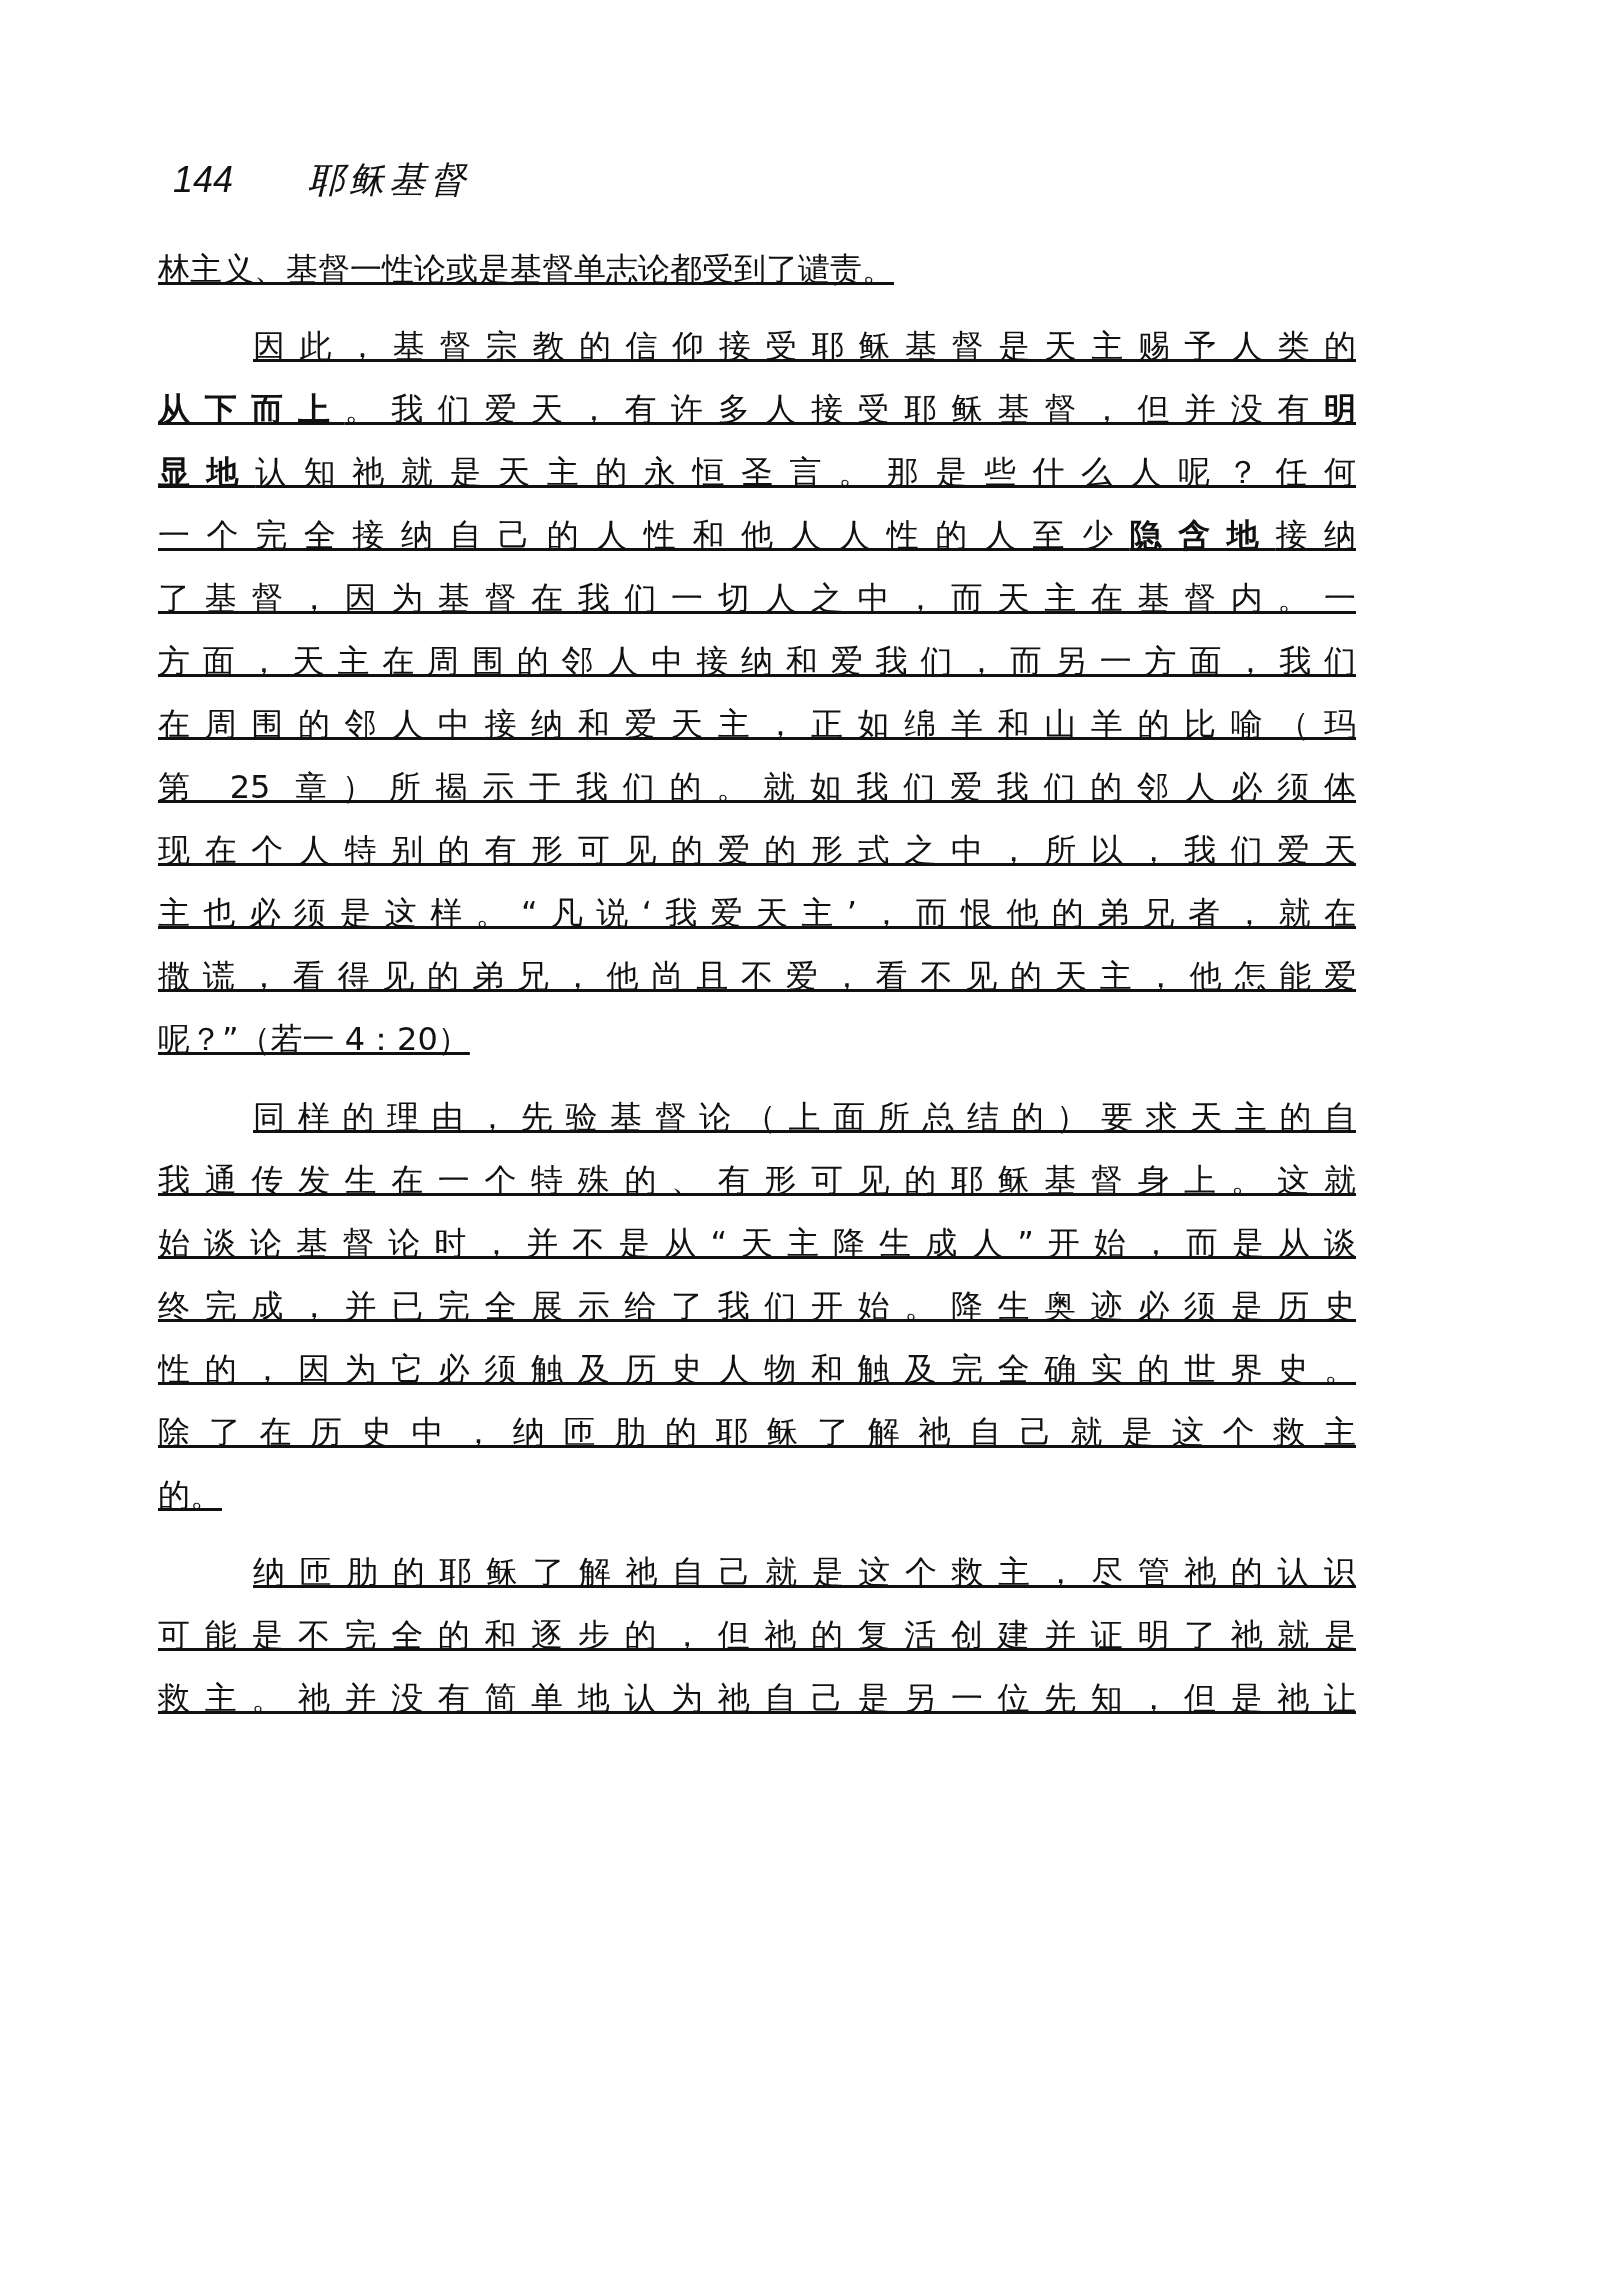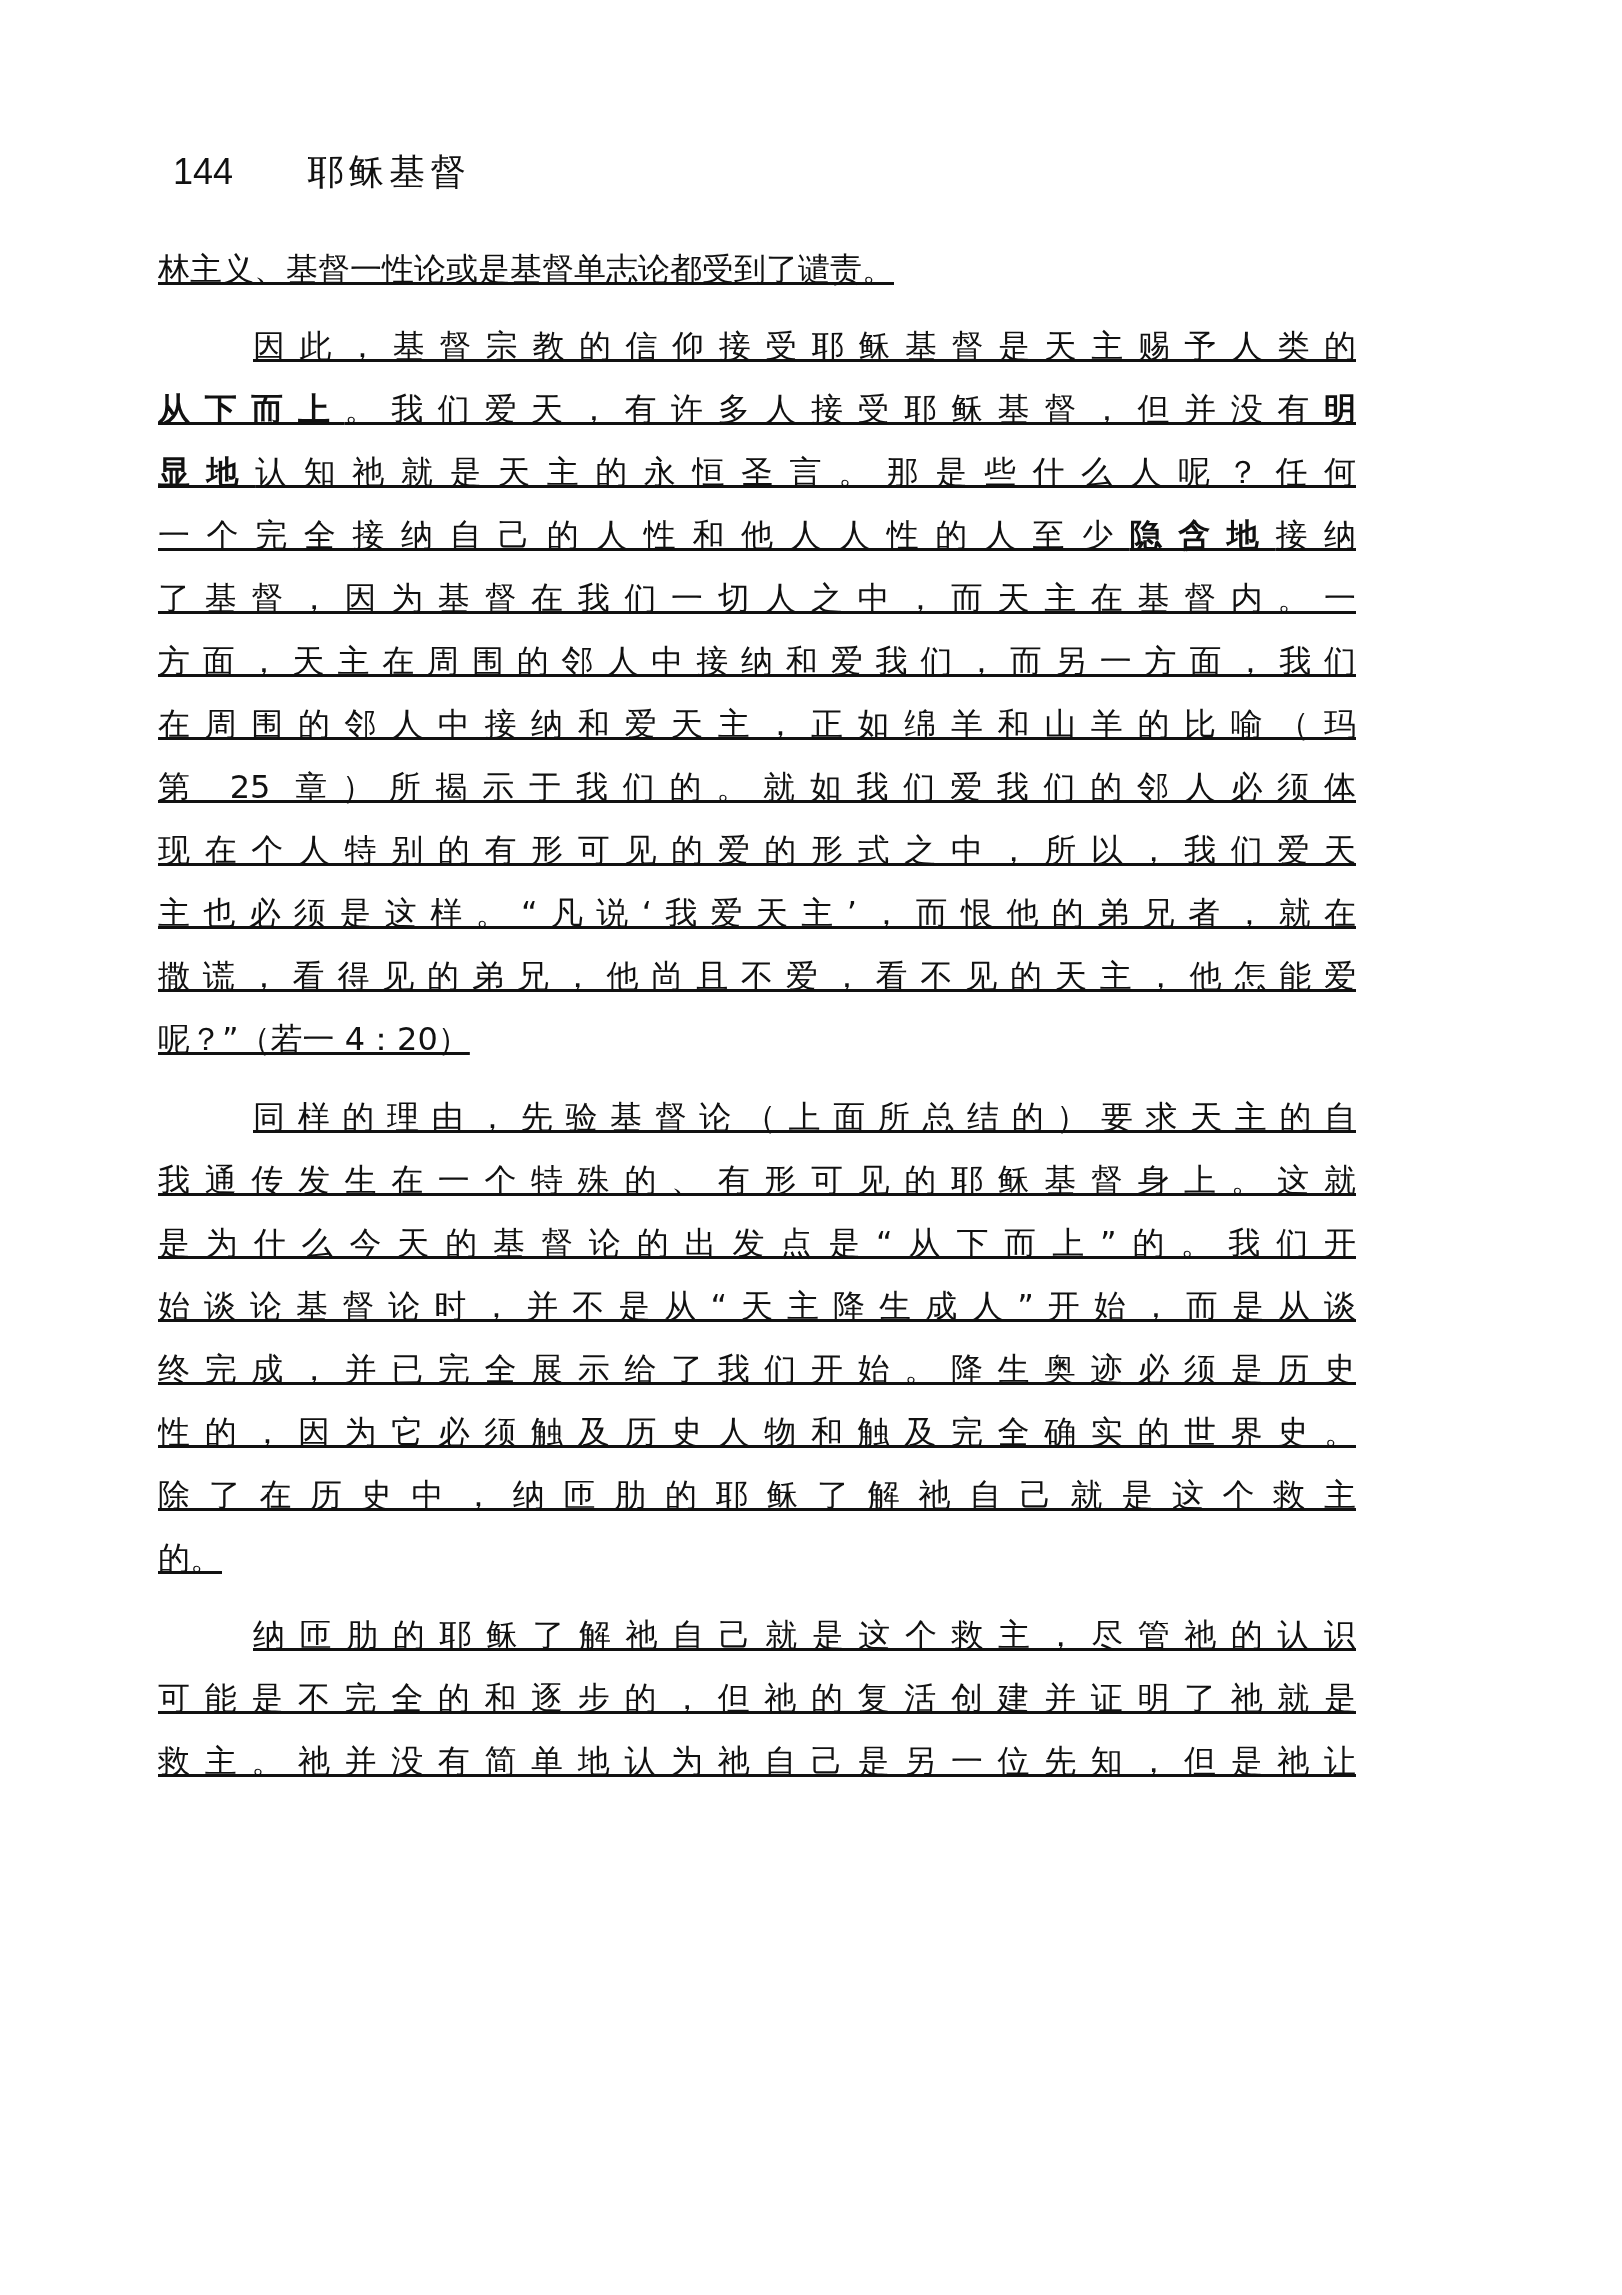"144 耶稣基督" .running-head { font-style: none -> italic; top: 148px -> 156px }
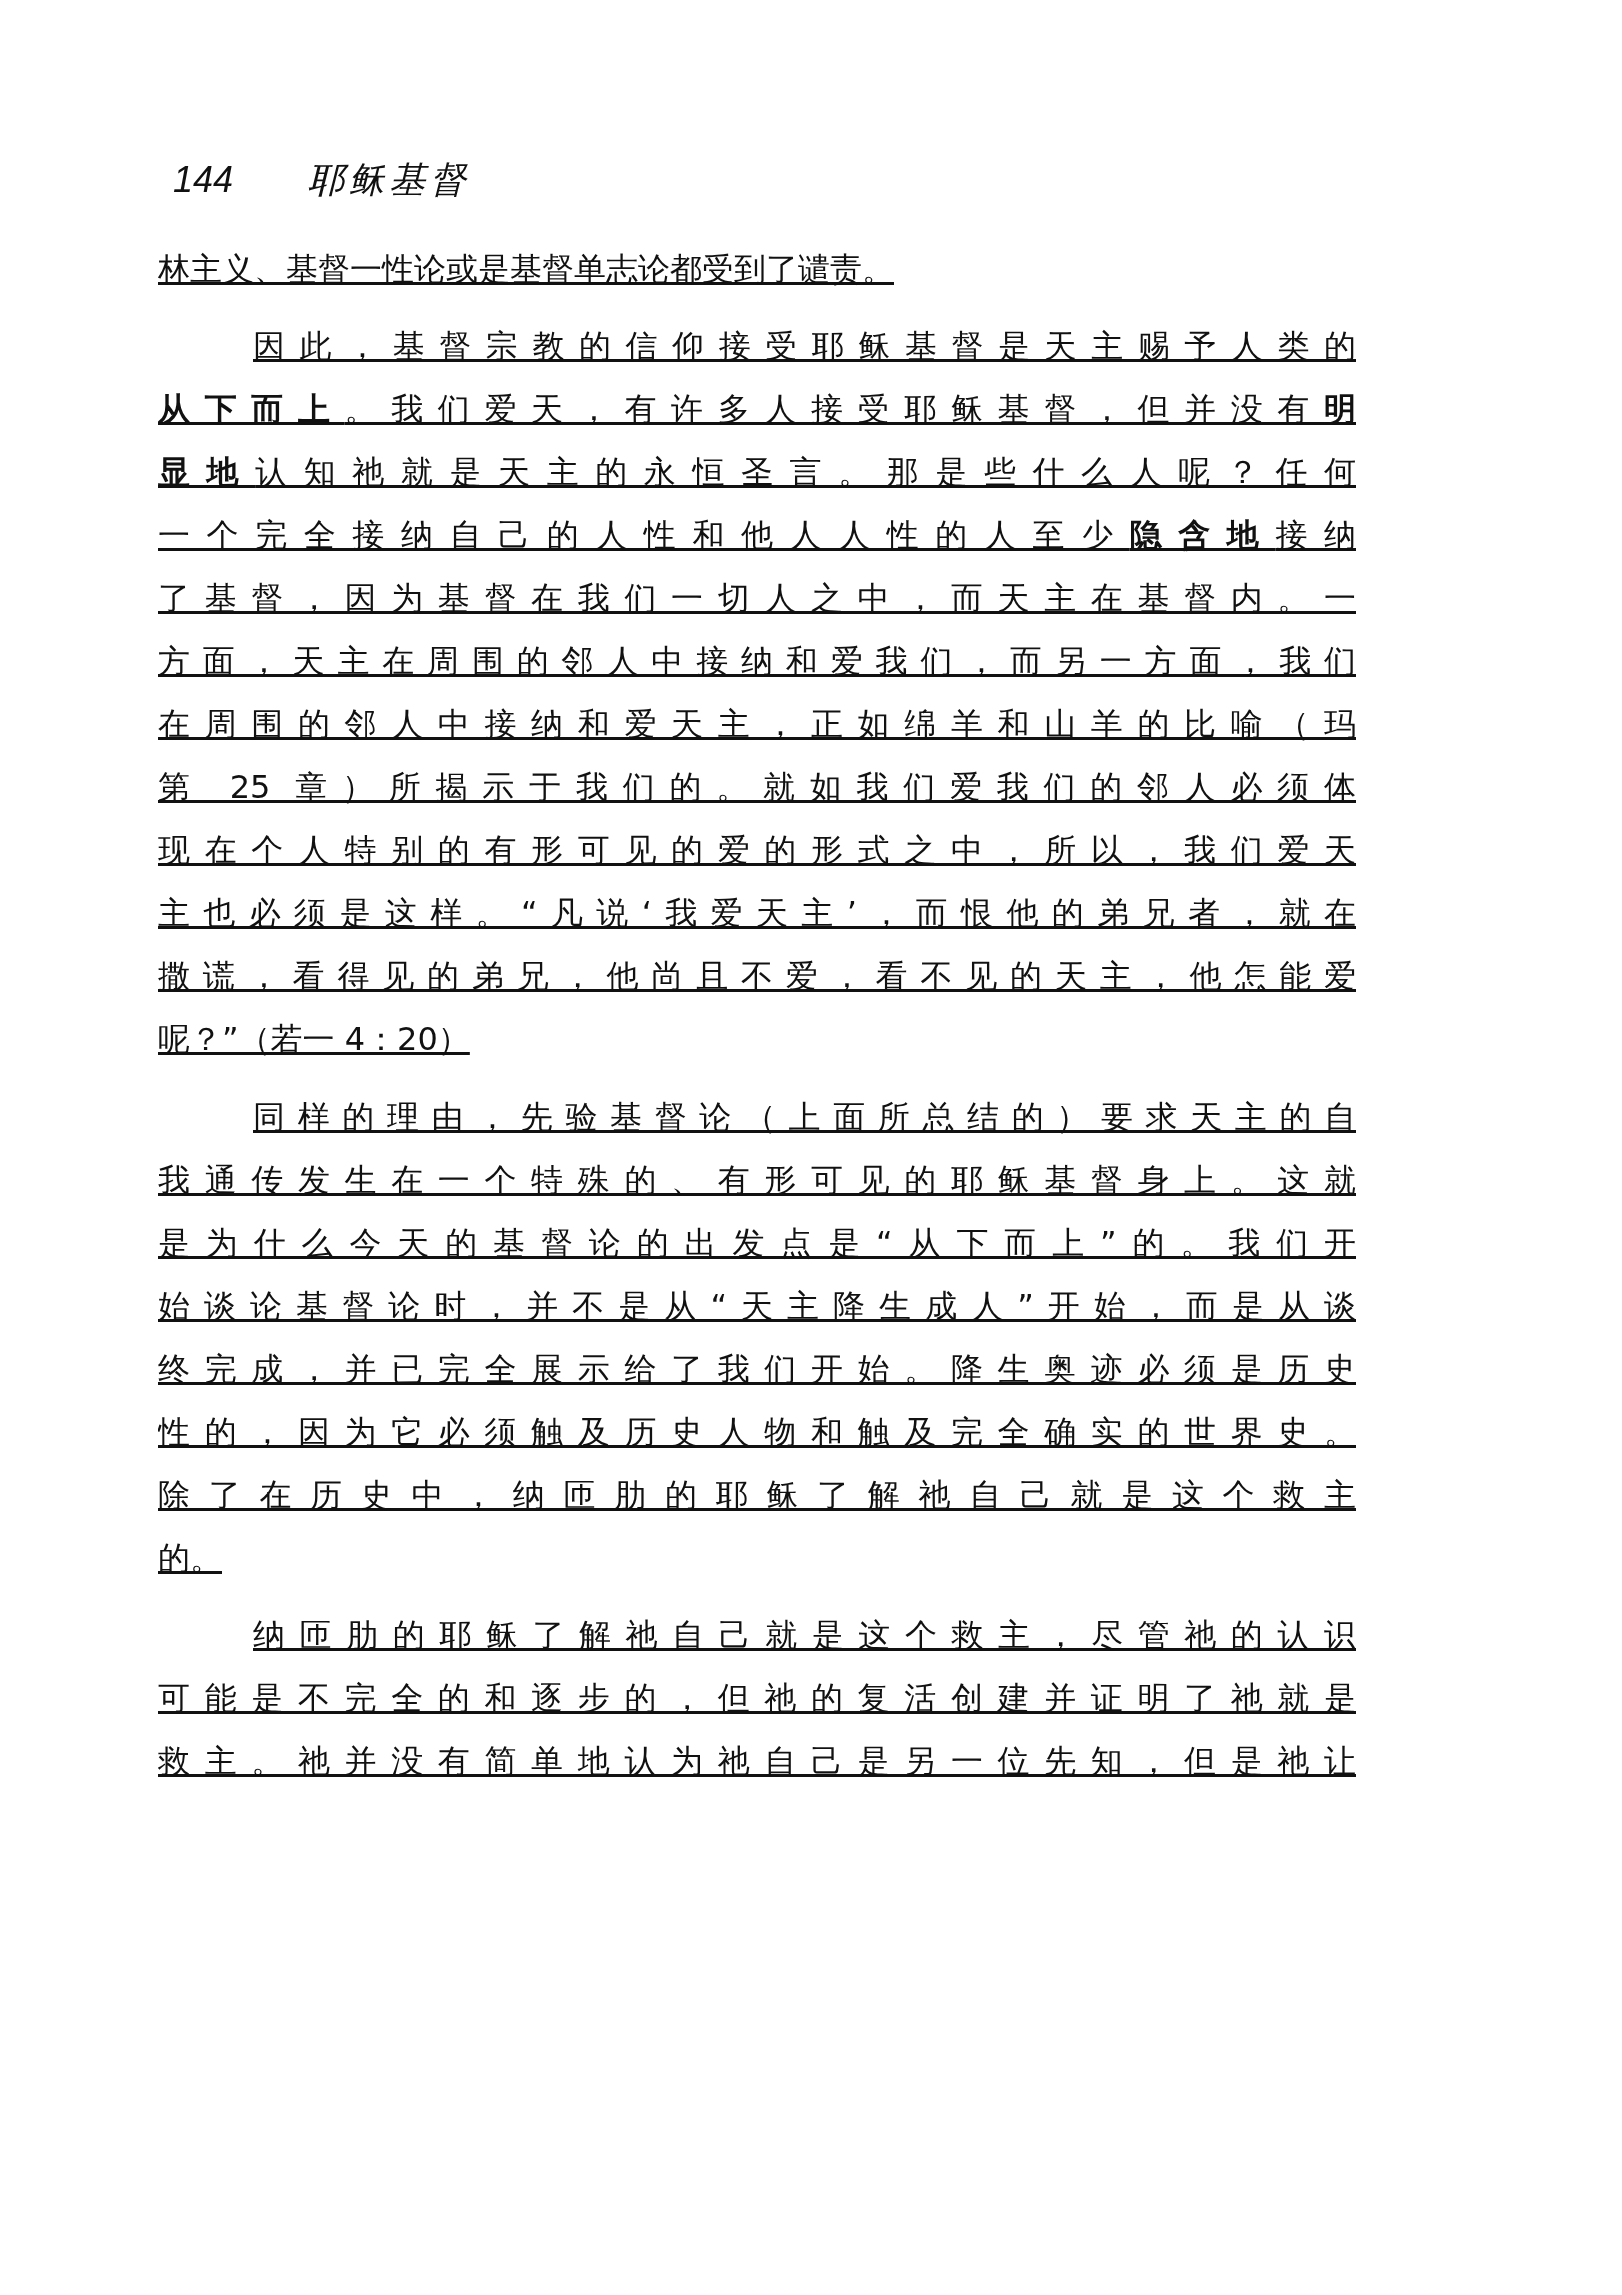"是为什么今天的基督论的出发点是“从下而上”的。我们开" span.line { html: <span><span>是为什么今天的基督论的出发点是“从下而上”的。我们开</span></span> -> none }
